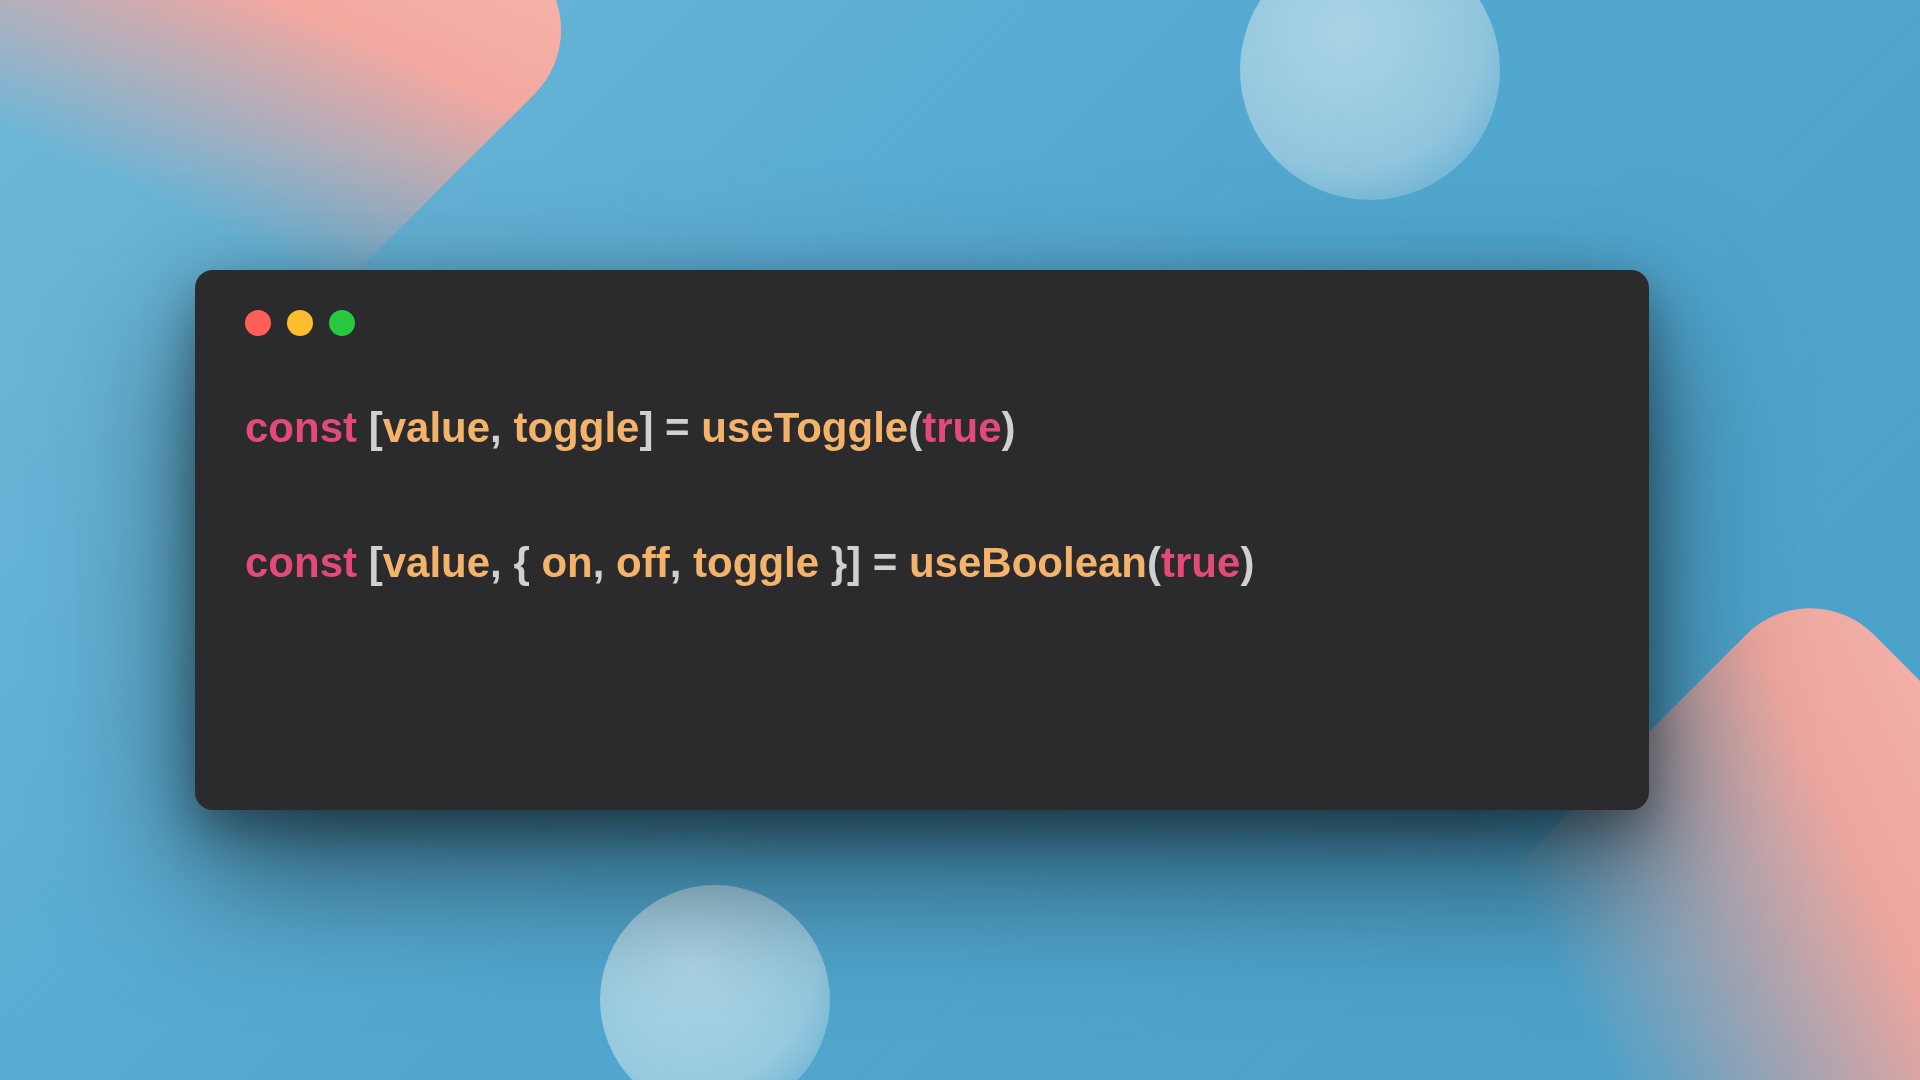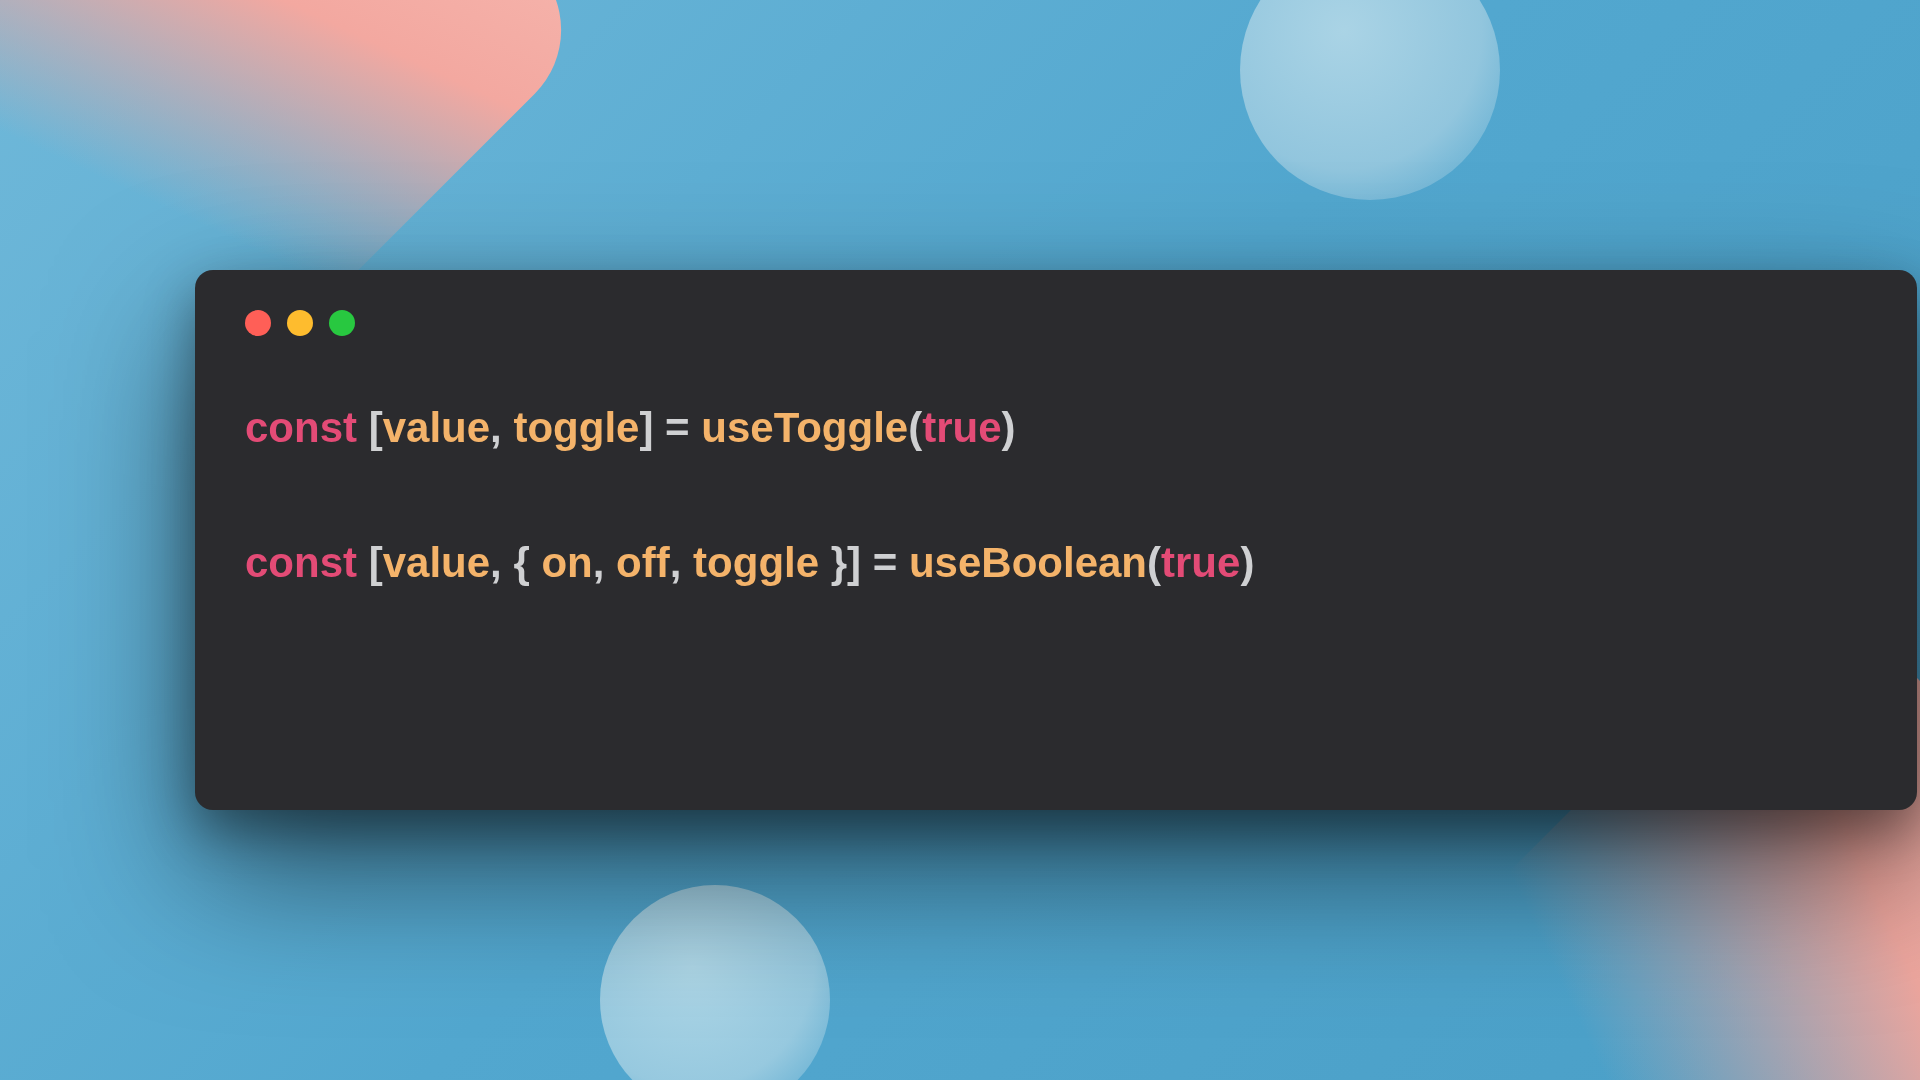"const [value, toggle] = useToggle(true)" .editor-window { width: 1722px -> 1454px }
